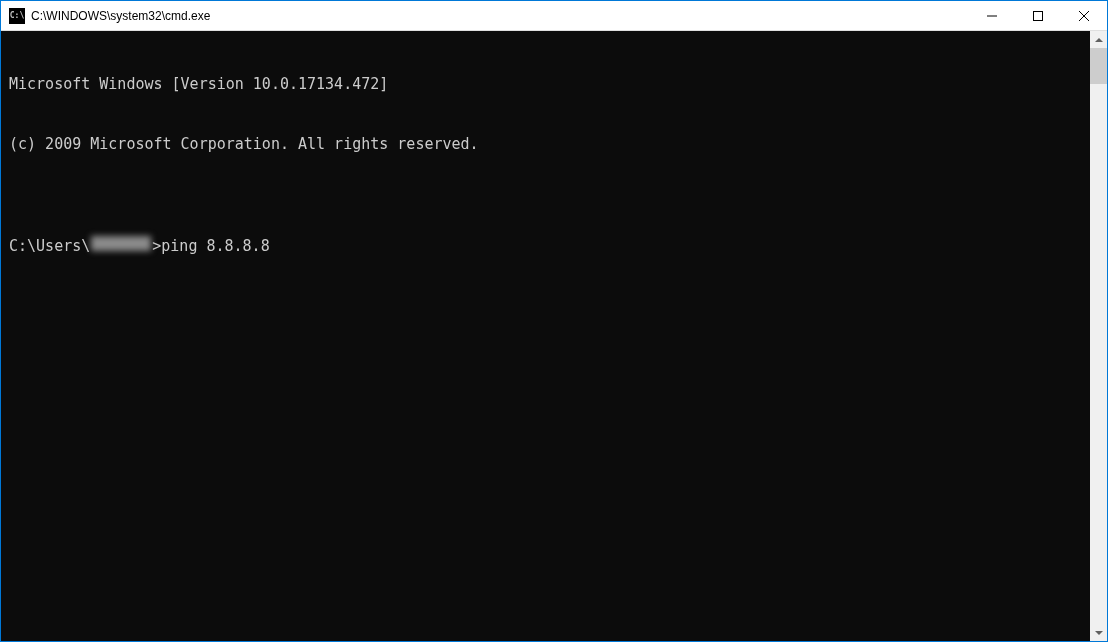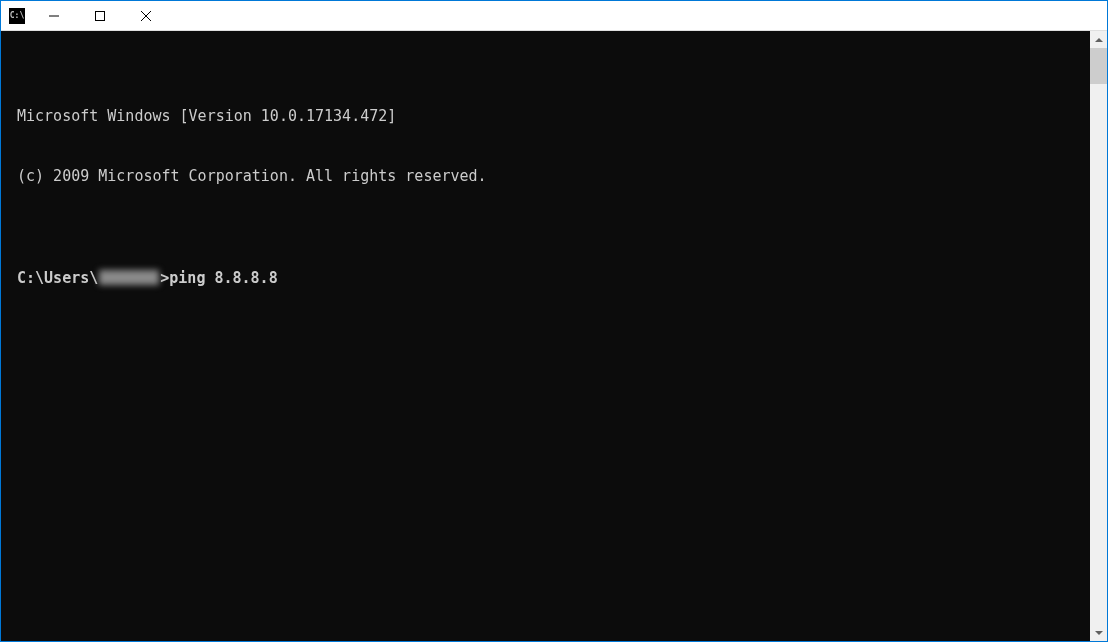"C:\WINDOWS\system32\cmd.exe" div.title-bar-text { html: none -> <div>C:\WINDOWS\system32\cmd.exe</div> }
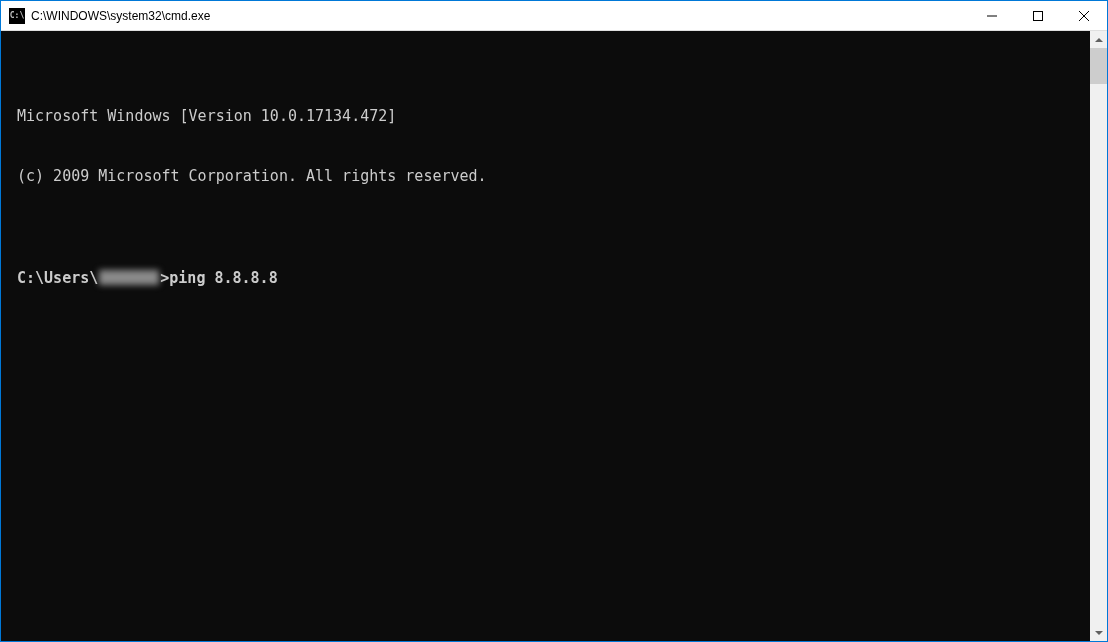"Microsoft Windows [Version" .terminal { margin-top: 32px -> none; padding: 2px 16px -> 2px 8px }
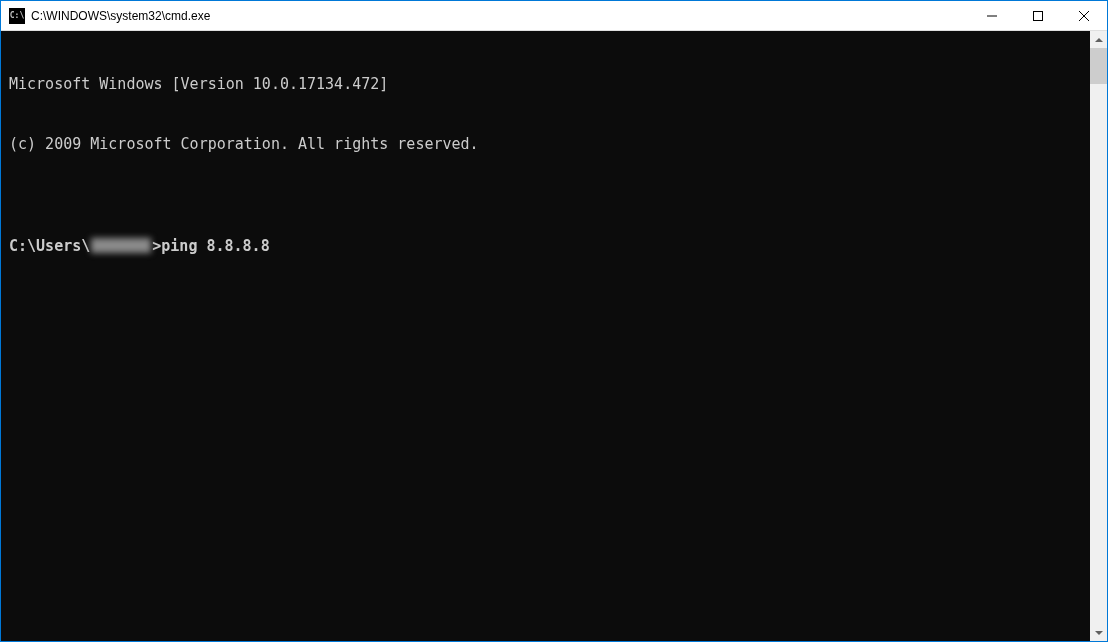"C:\Users\" .prompt-line { align-items: center -> none; font-weight: bold -> none }
